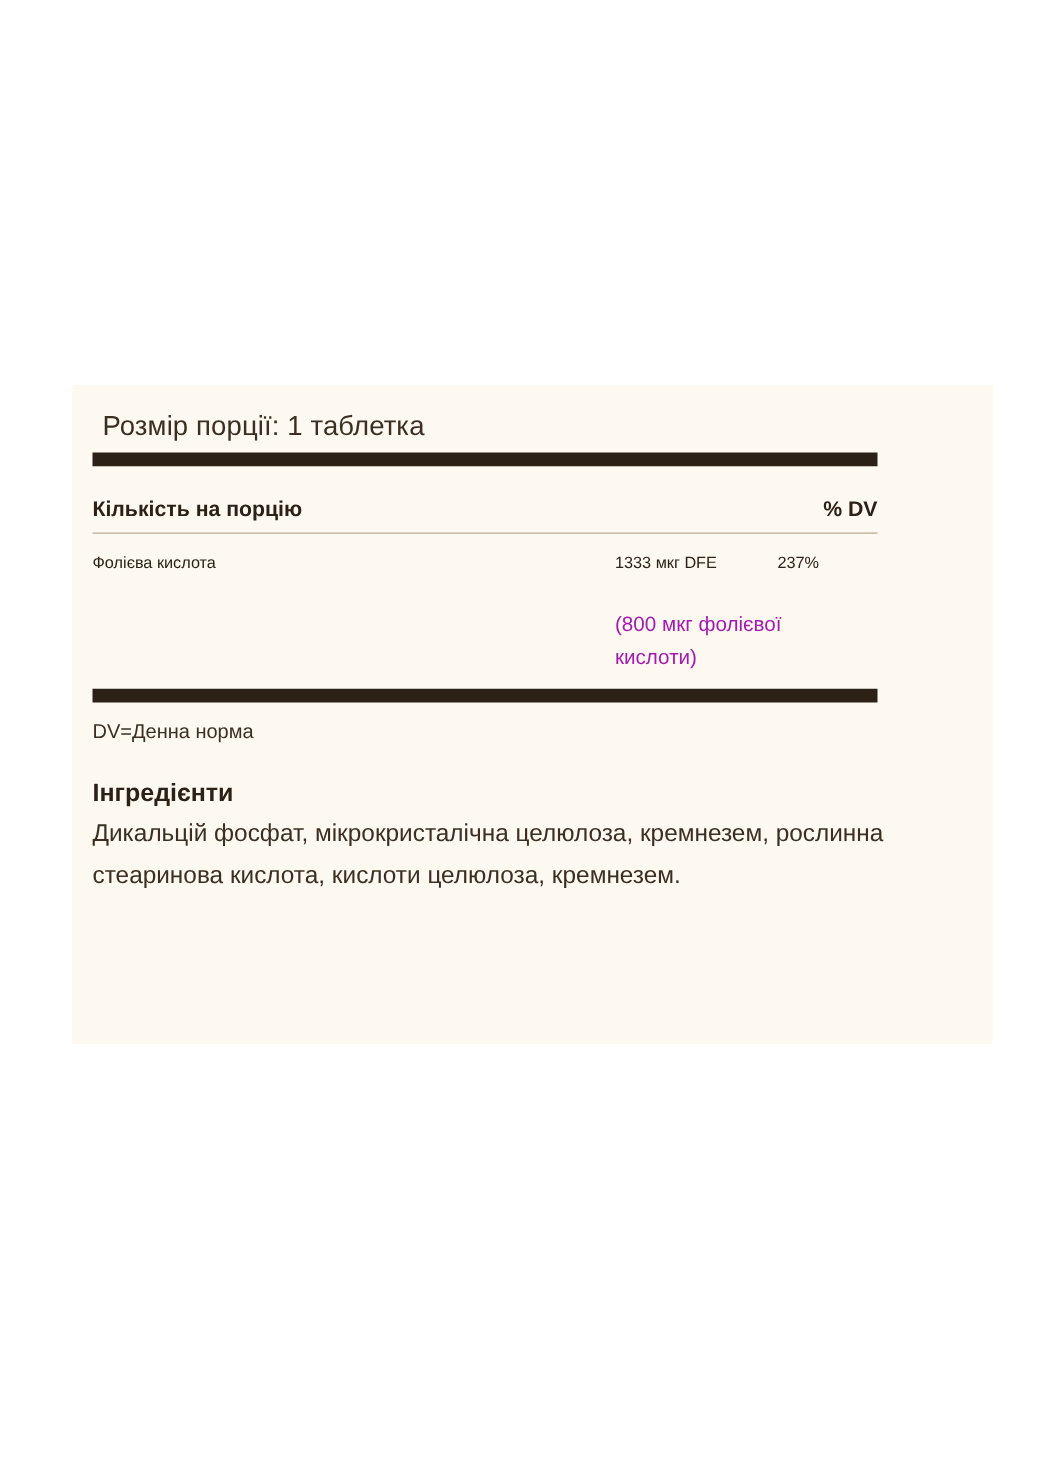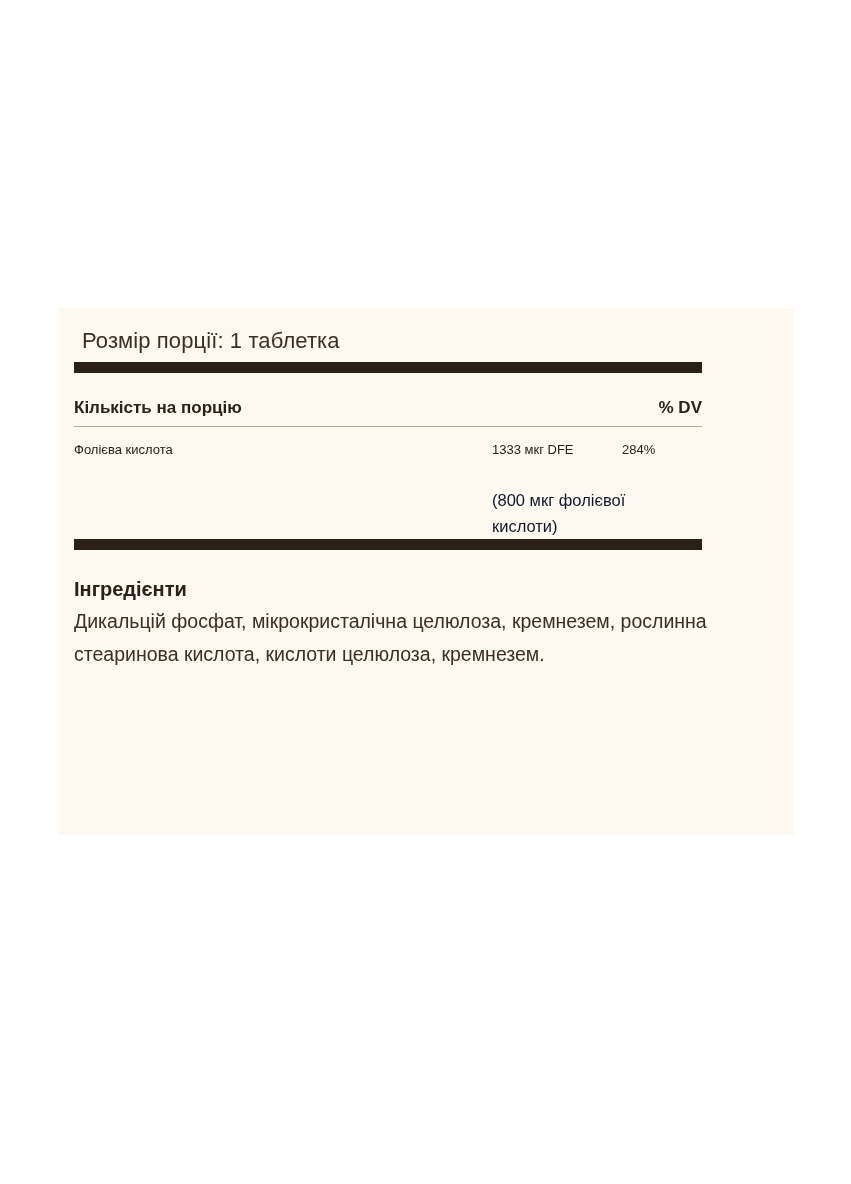"284%" div.percent { text: 284% -> 237% }
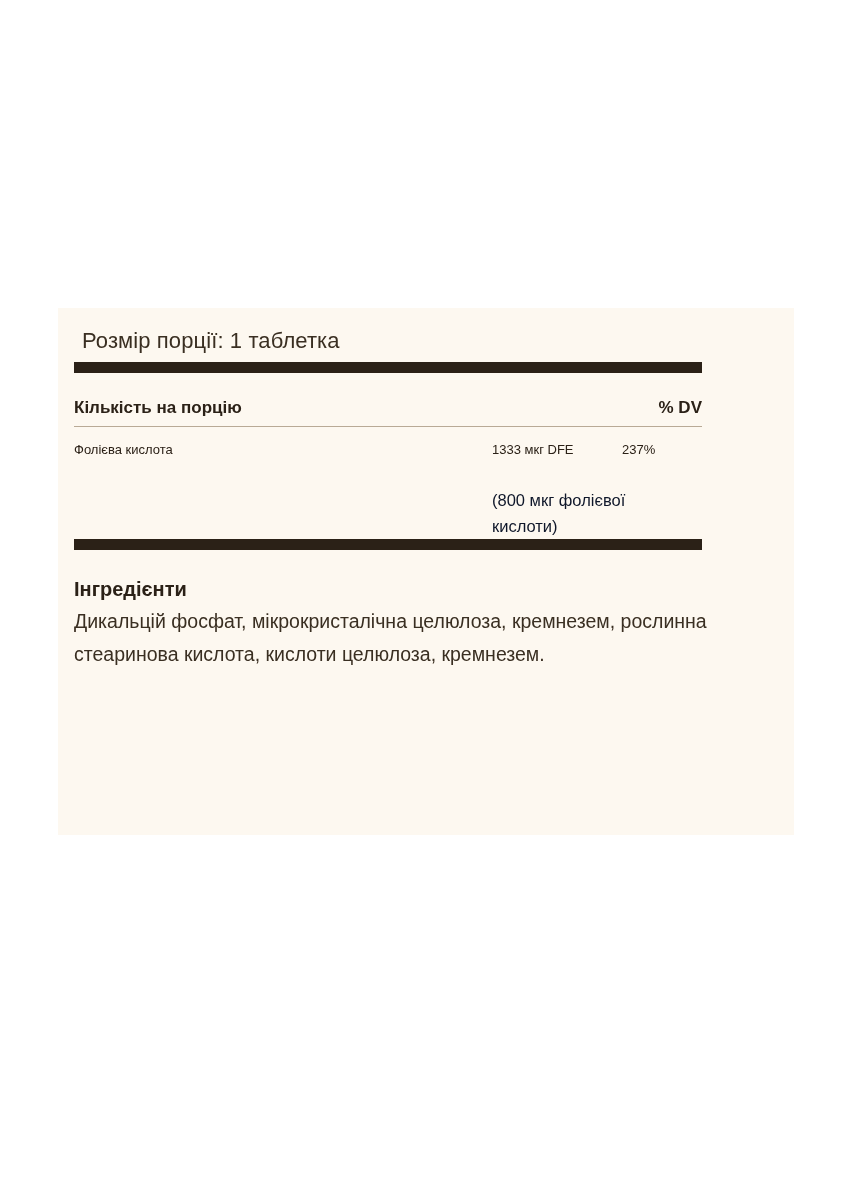"(800 мкг фолієвої кислоти)" .sub-amount { color: #0f172a -> #a21caf; padding-bottom: 0 -> 12px }
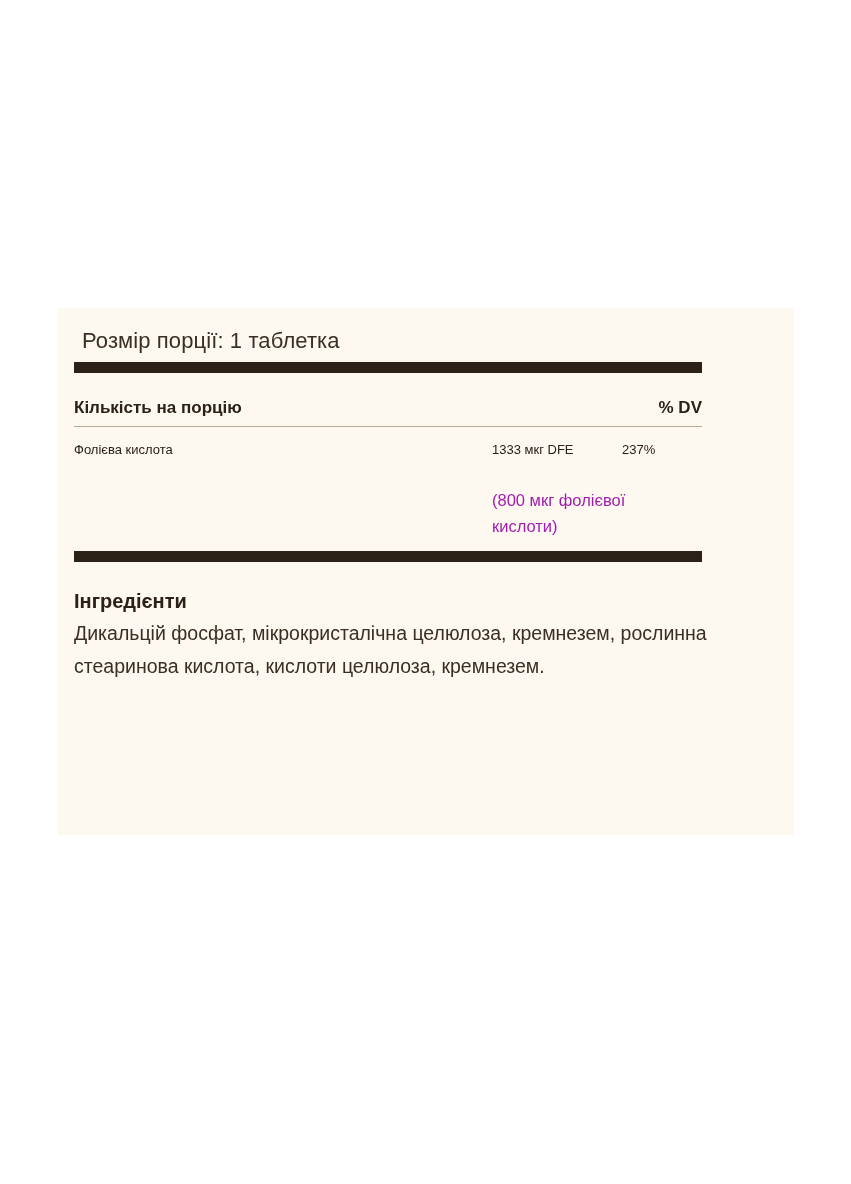"DV=Денна норма" div.footnote { html: none -> <div>DV=Денна норма</div> }
